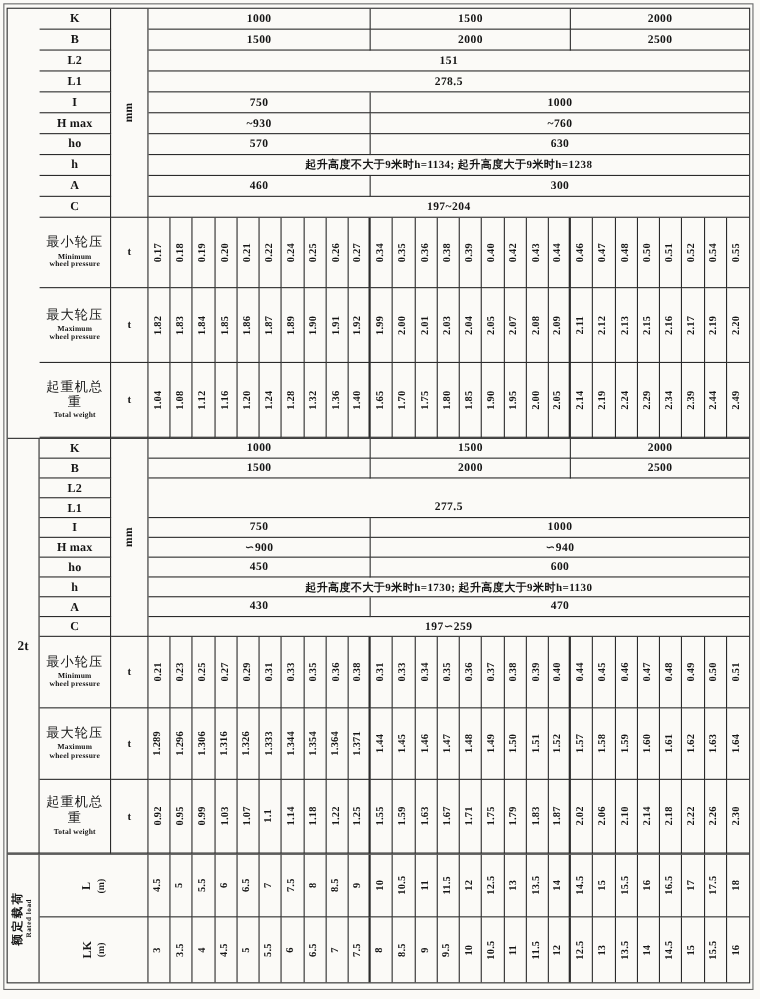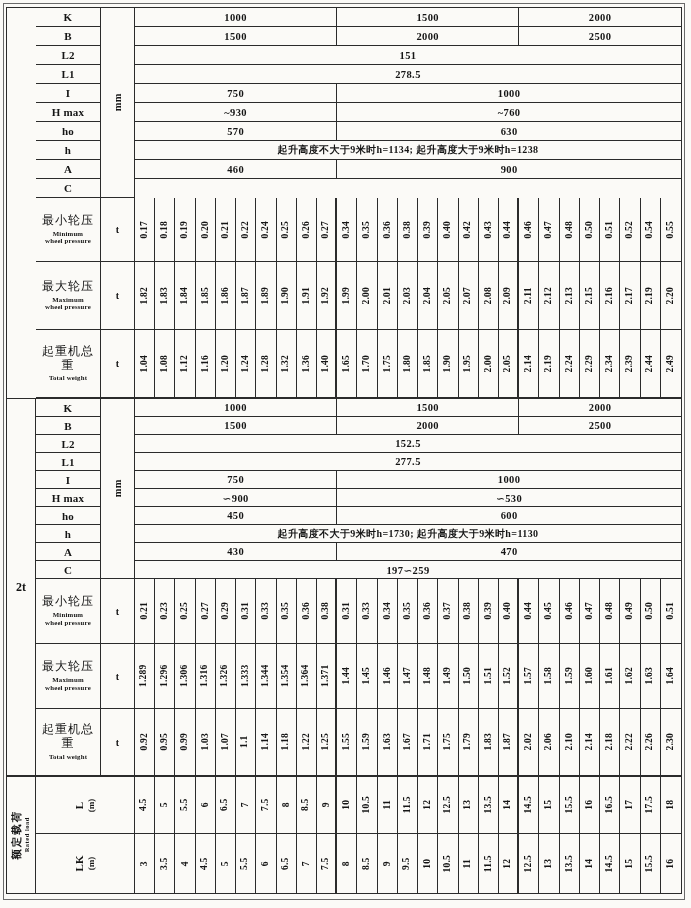"900" div.c { text: 900 -> 300 }
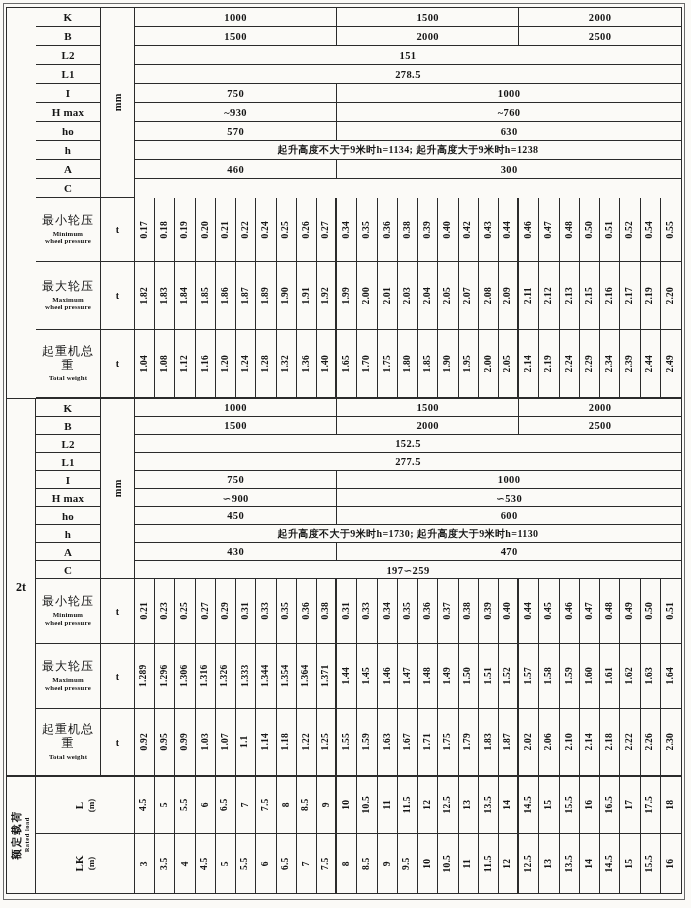"197~204" div.c { html: none -> <div>197~204</div> }
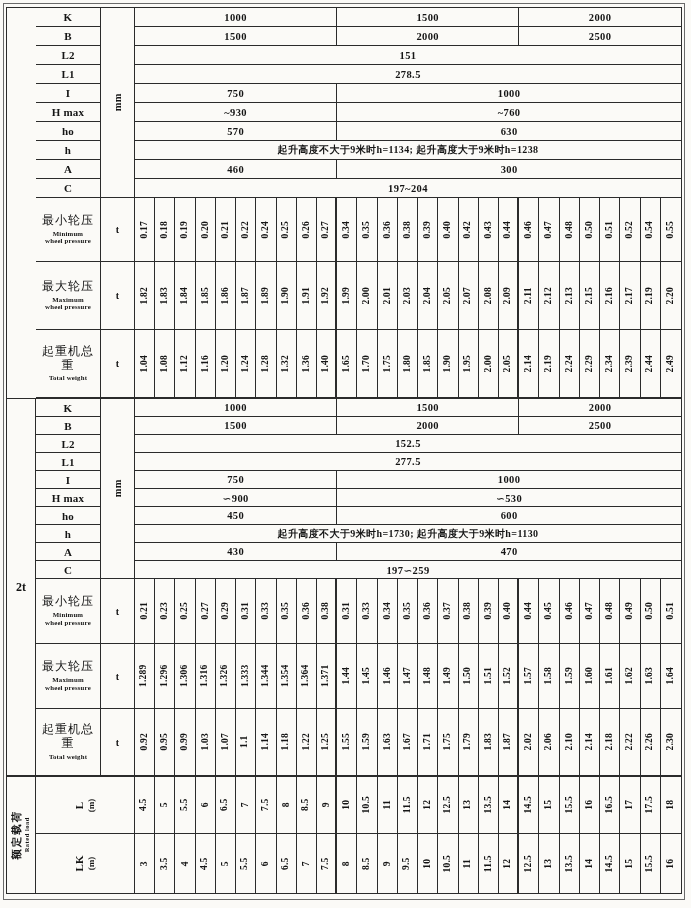"152.5" div.c { html: <div>152.5</div> -> none }
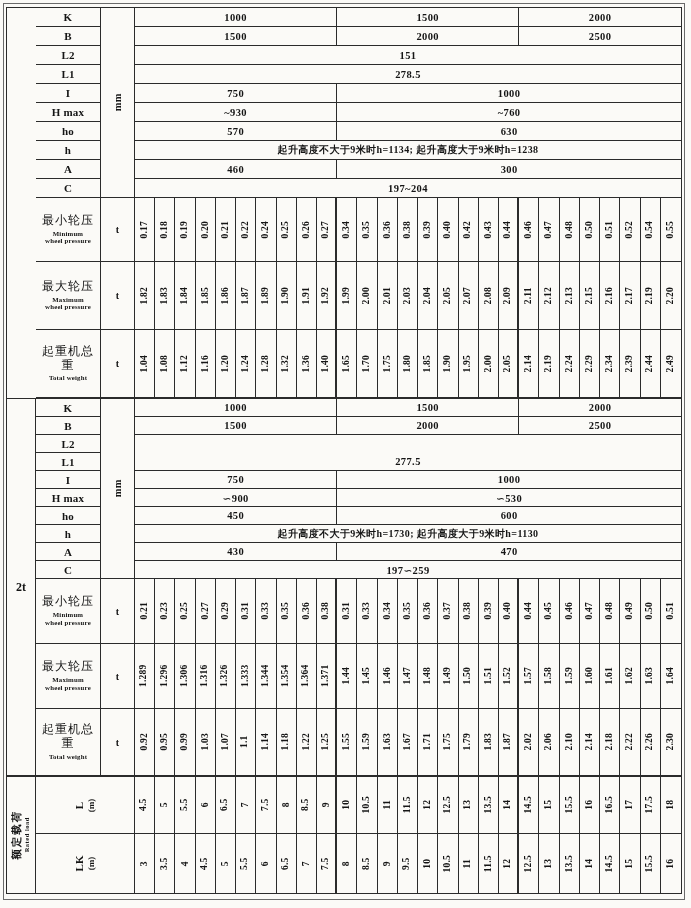"∽530" div.c { text: 530 -> 940 }
